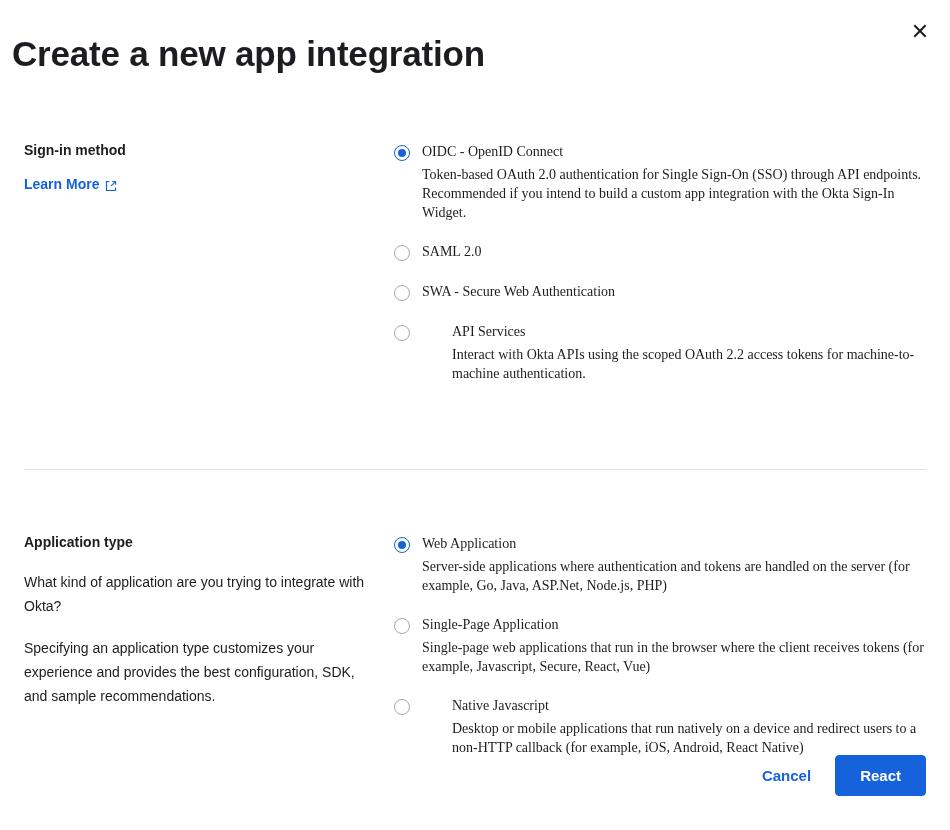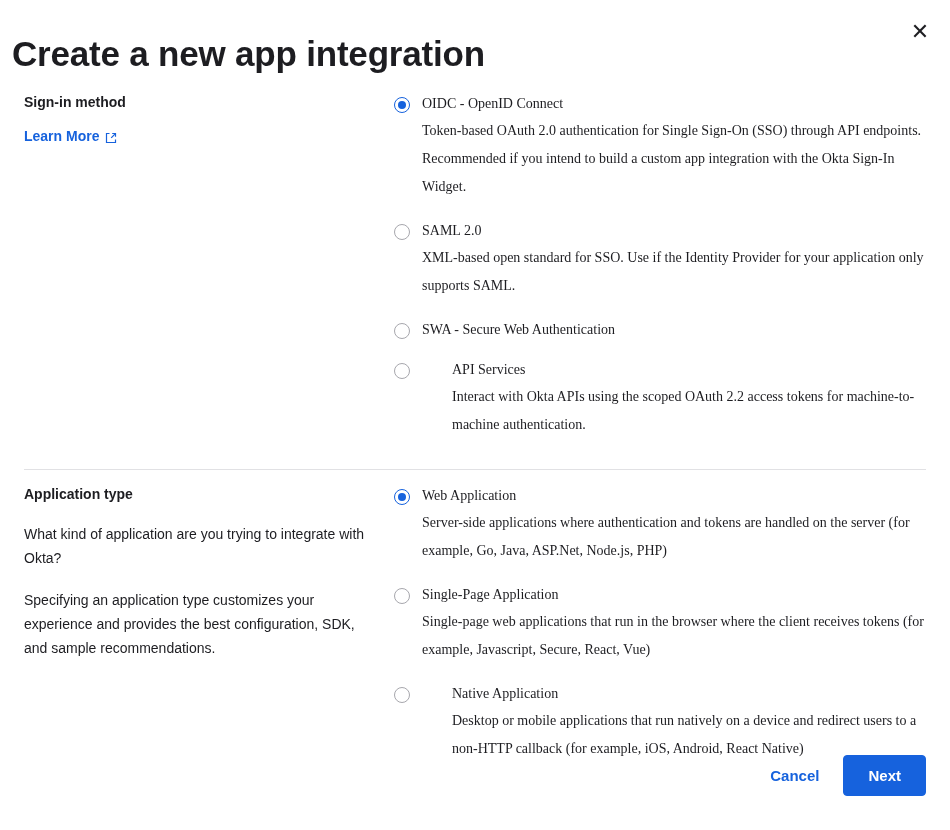"Sign-in method" .row { margin-top: none -> 48px }
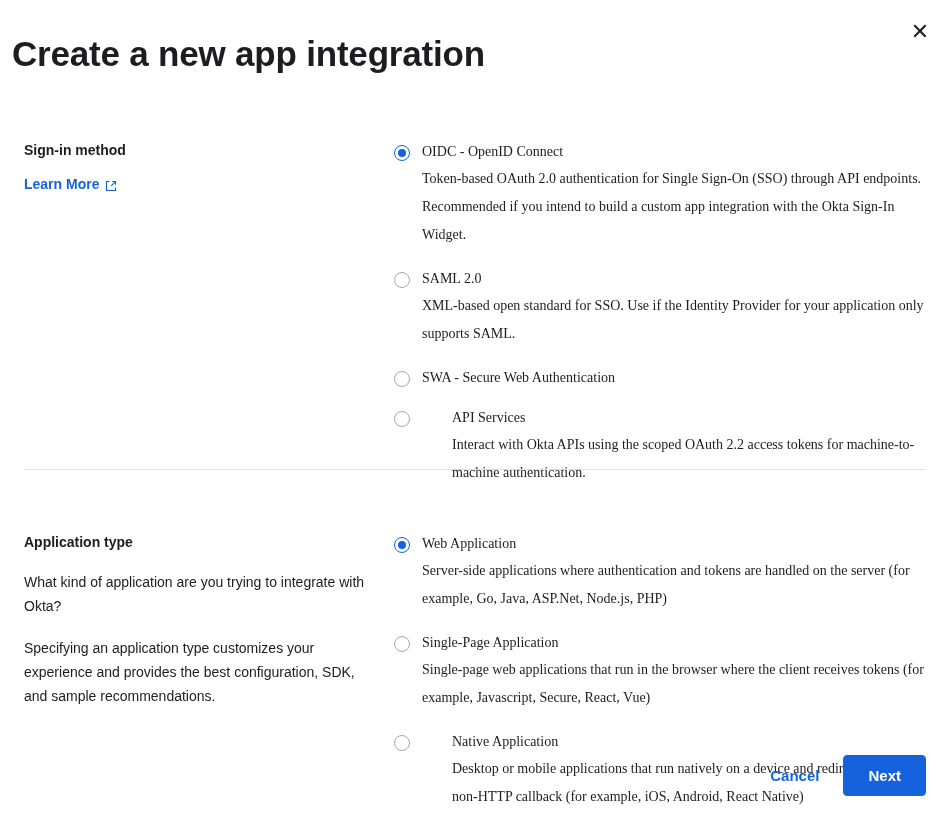"Token-based OAuth 2.0 authentication for" .opt-desc { line-height: 28px -> 19px }
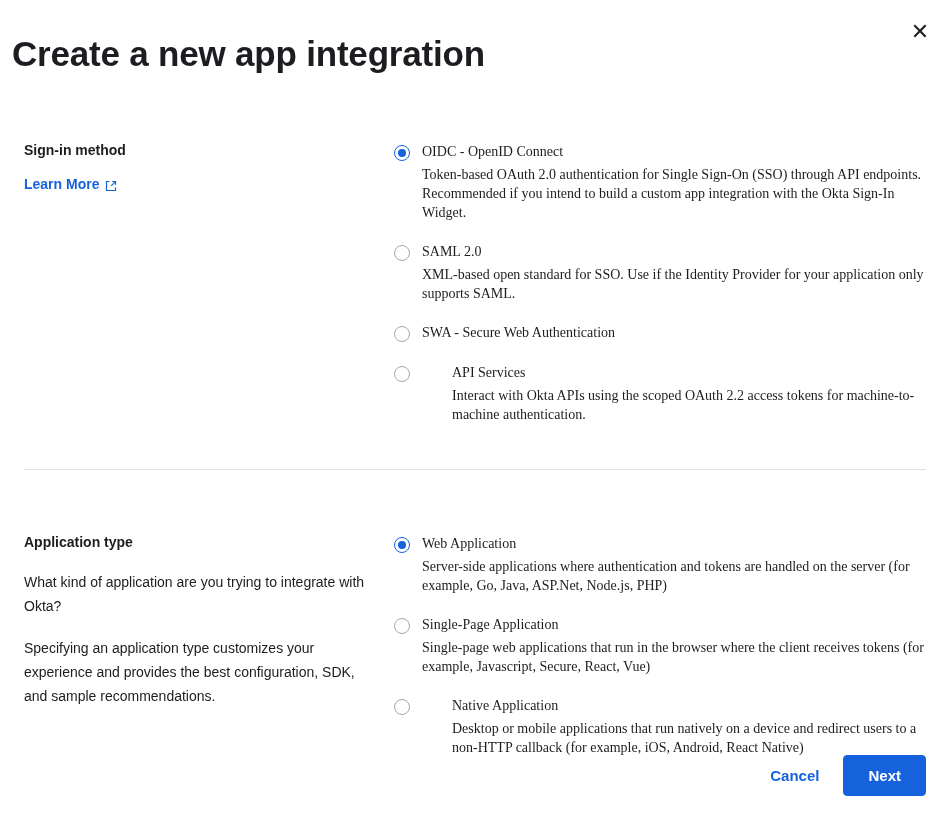"XML-based open standard for SSO." p.opt-desc { html: <p>XML-based open standard for SSO. Use if the Identity Provider for your application only supports SAML.</p> -> none }
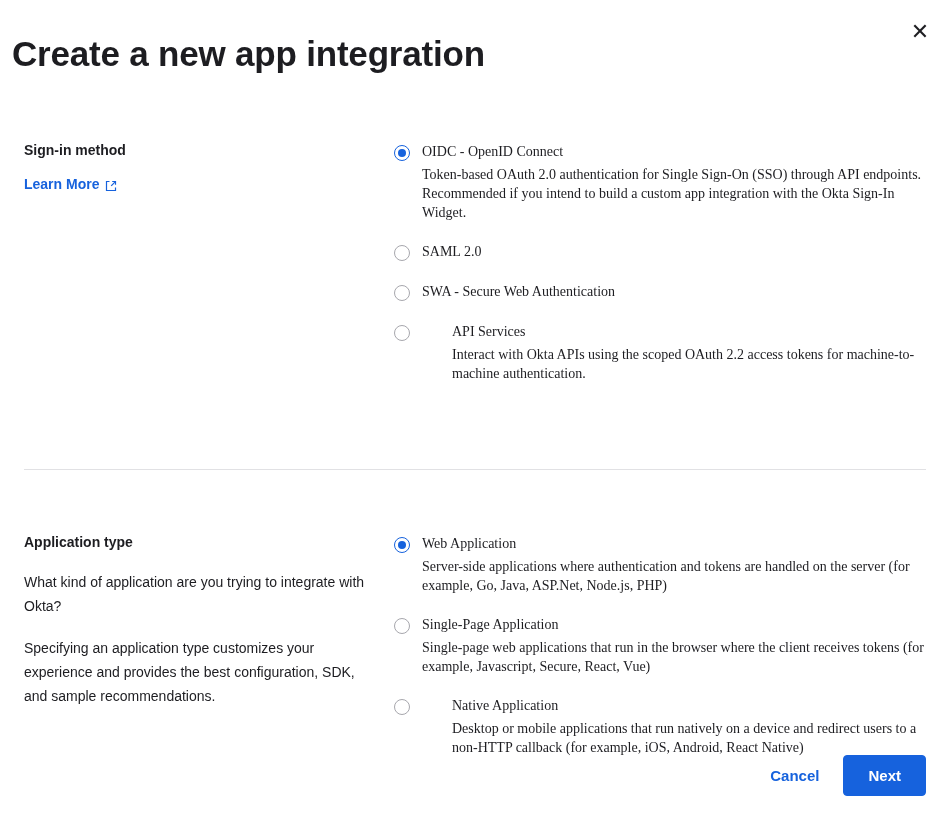"Native Application" span.opt-label { text: Application -> Javascript }
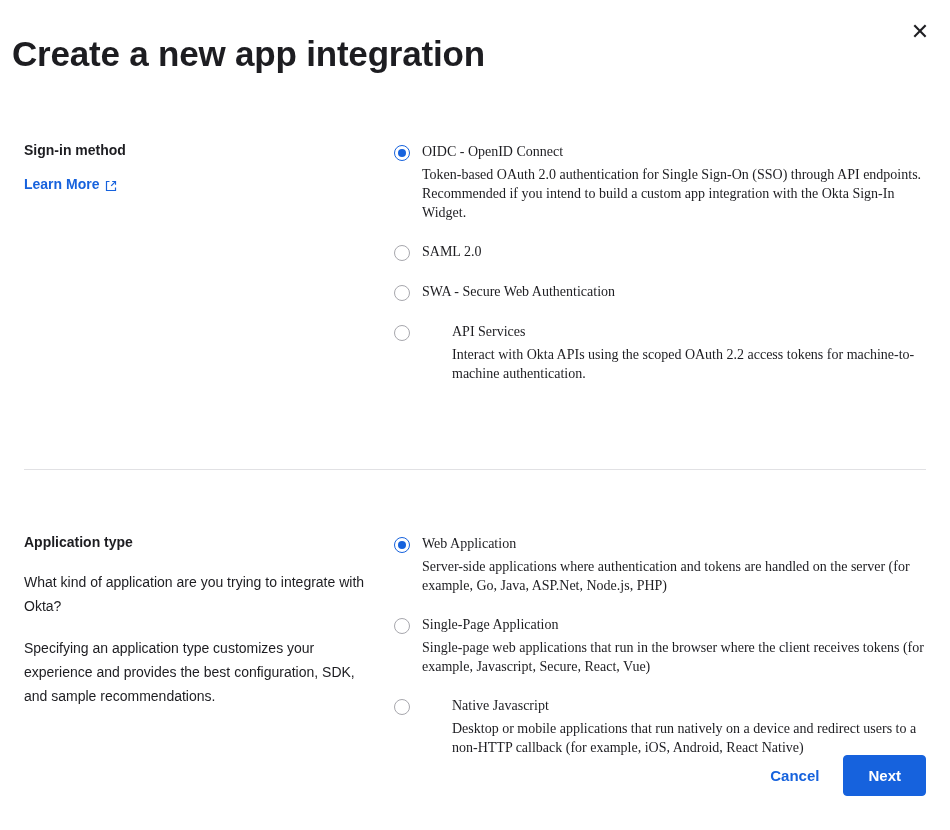"Next" button.btn-next { text: Next -> React }
